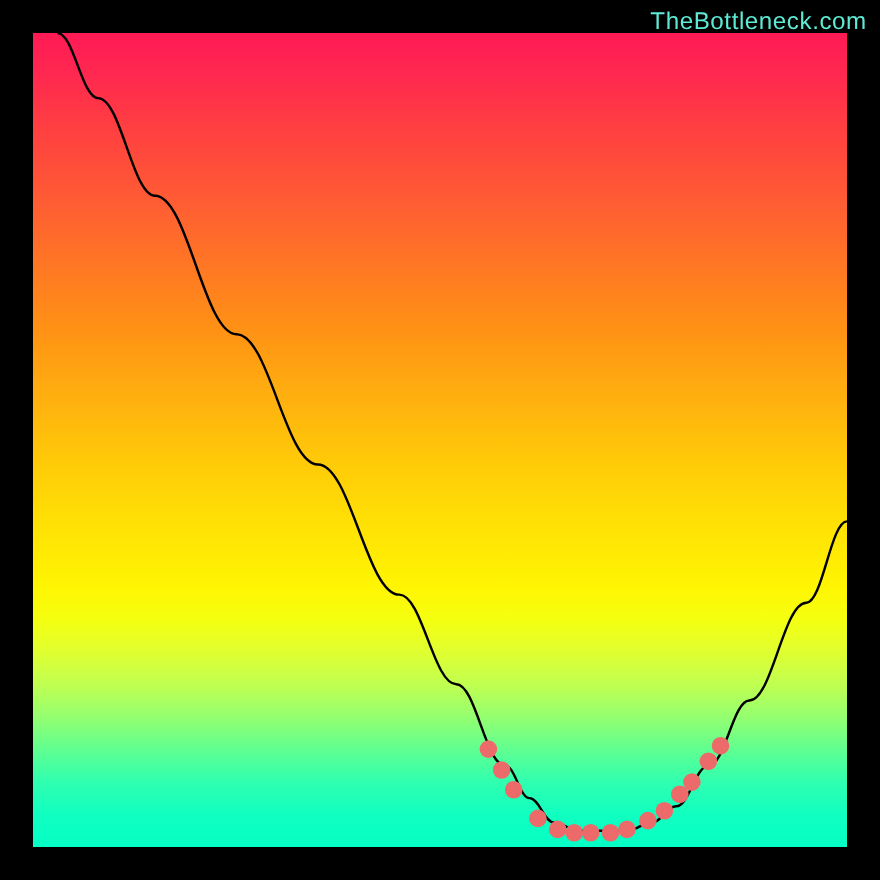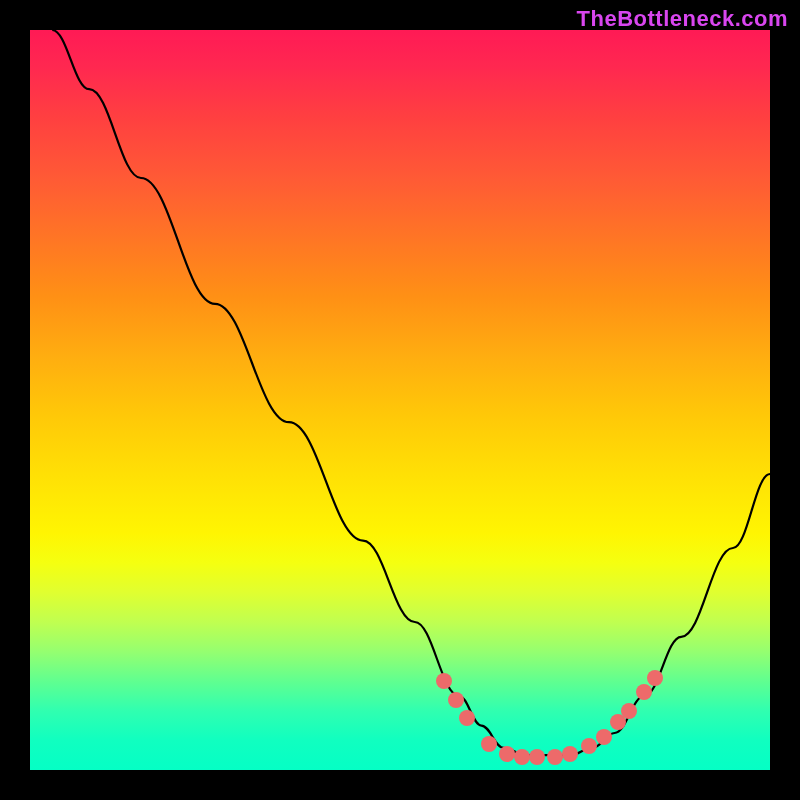"TheBottleneck.com" .watermark { color: #d946ef -> #5eead4; font-weight: 700 -> 400 }
